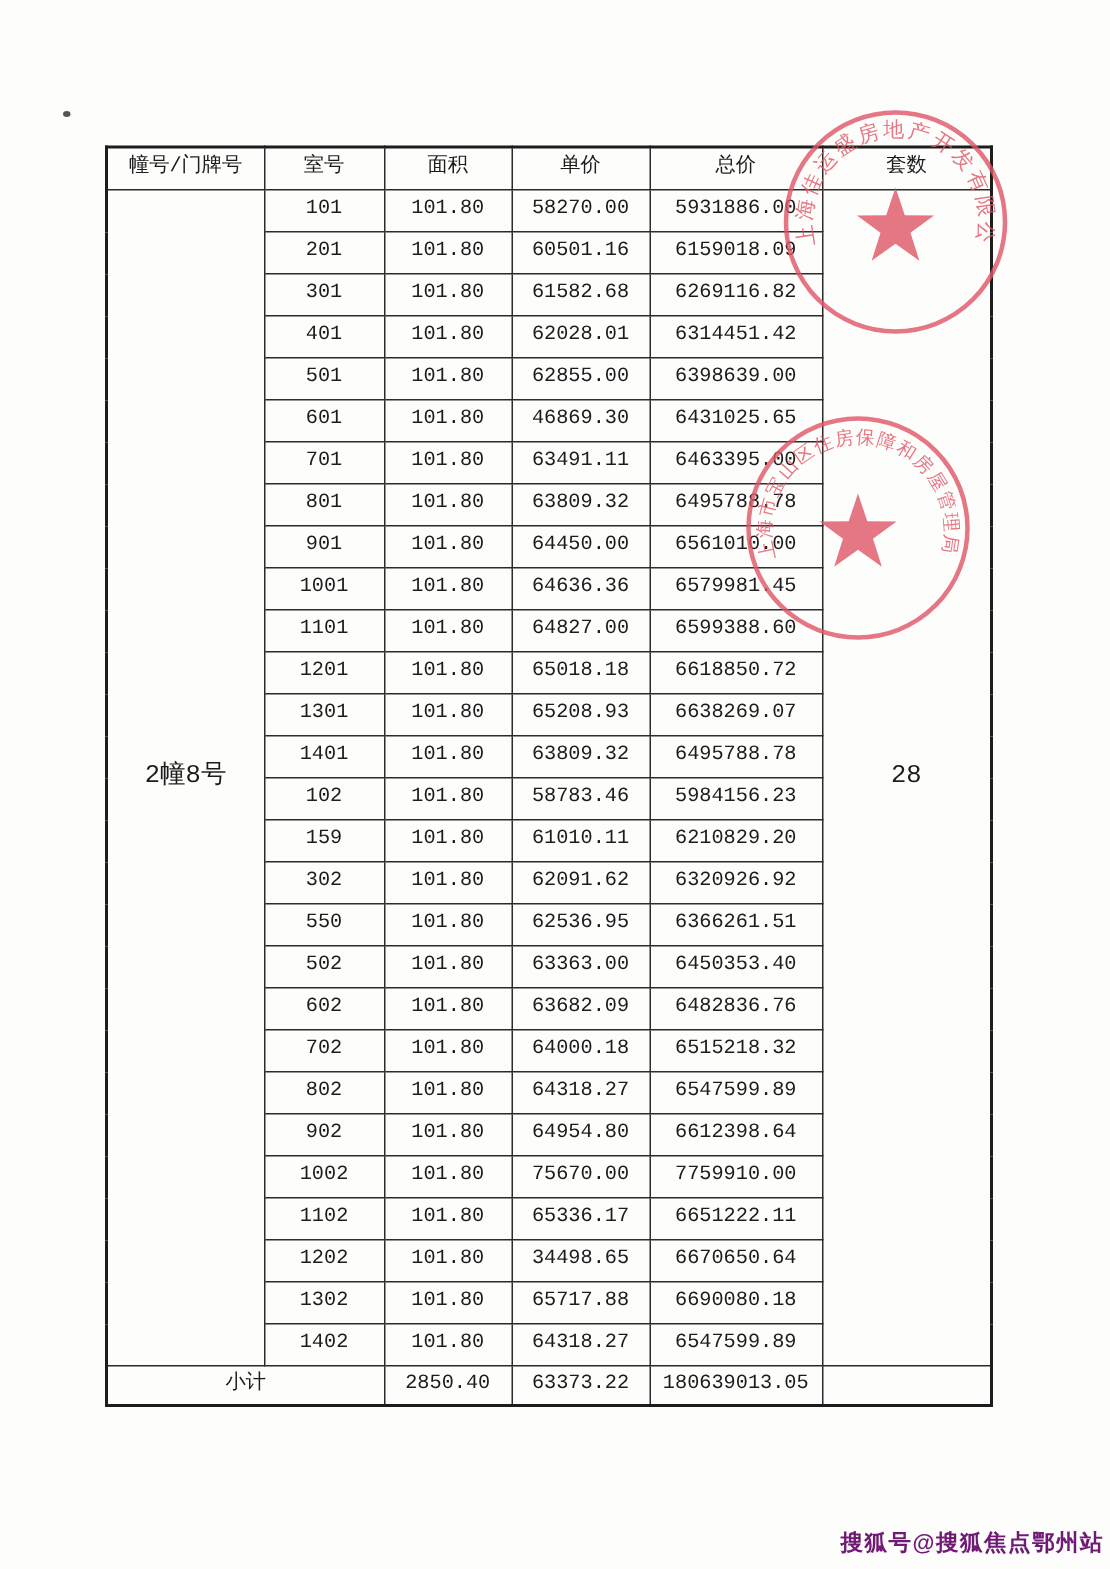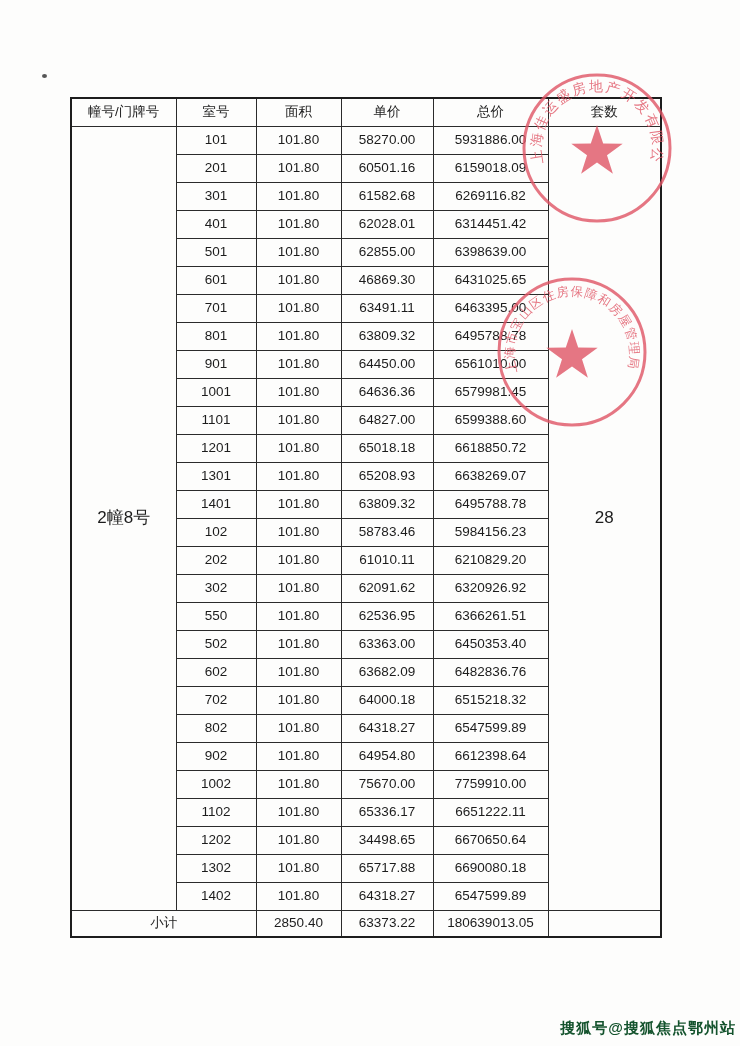"幢号/门牌号" table.price-table { font-family: none -> Liberation Mono, monospace }
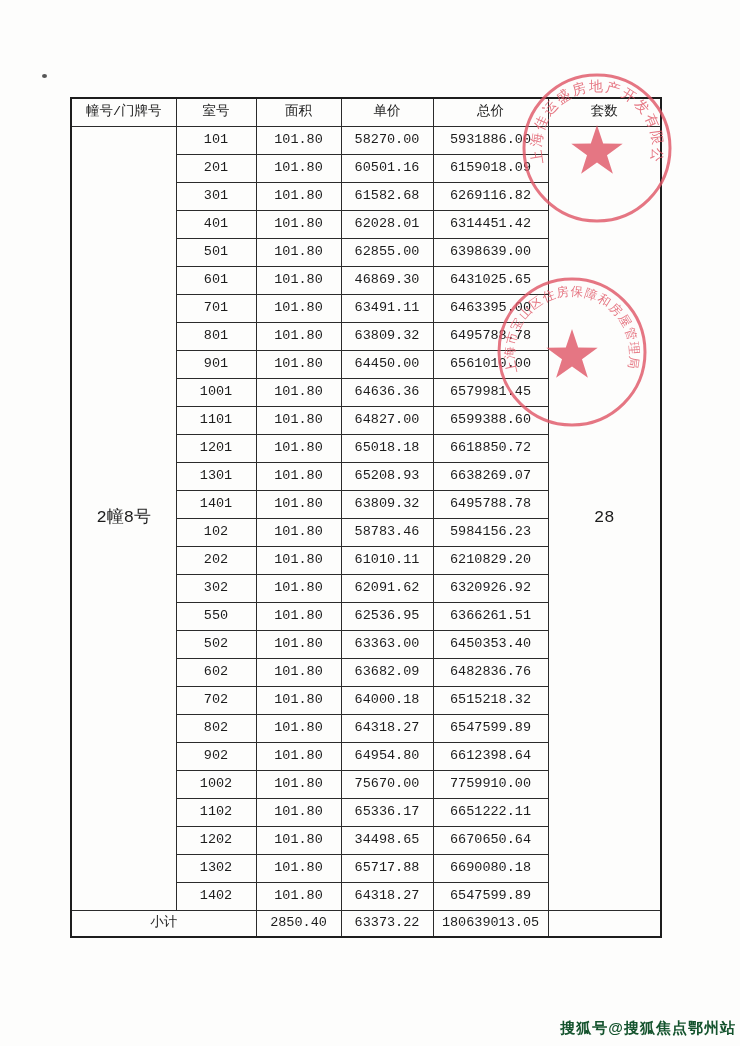"202" td { text: 202 -> 159 }
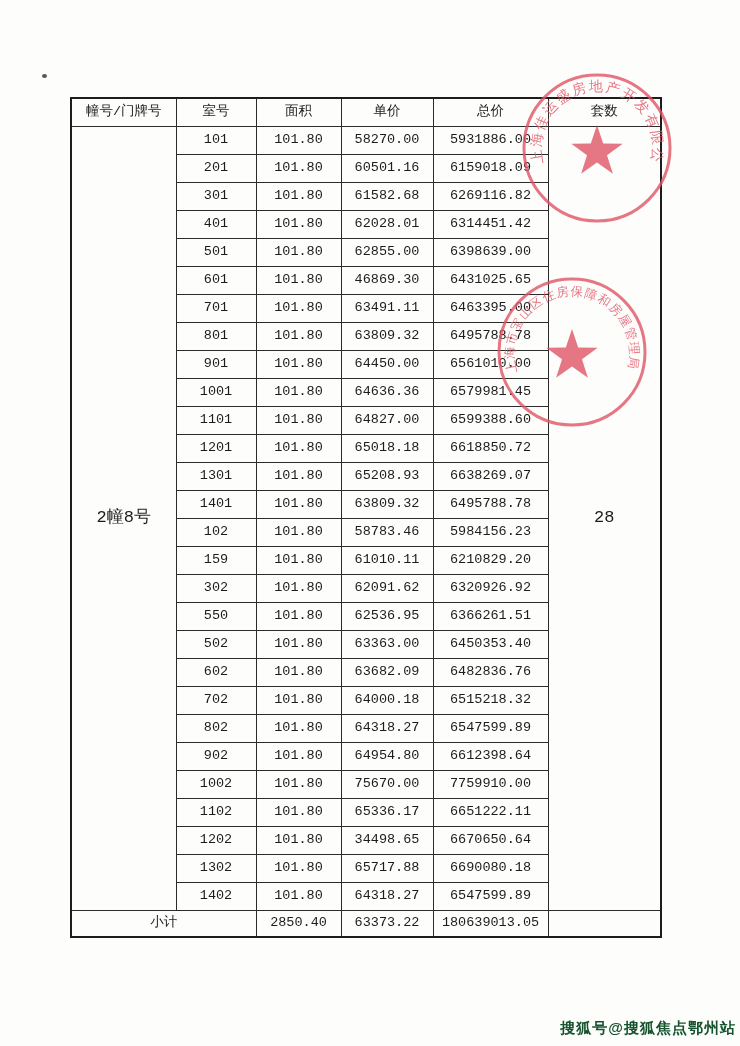"搜狐号@搜狐焦点鄂州站" .watermark { color: #14532d -> #701a75 }
